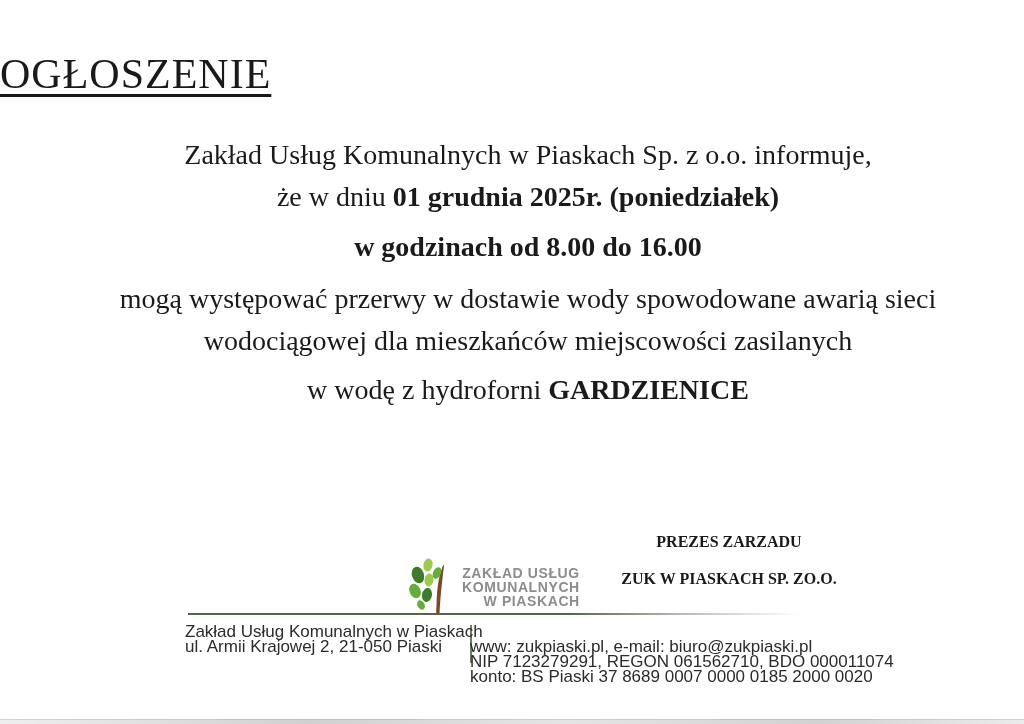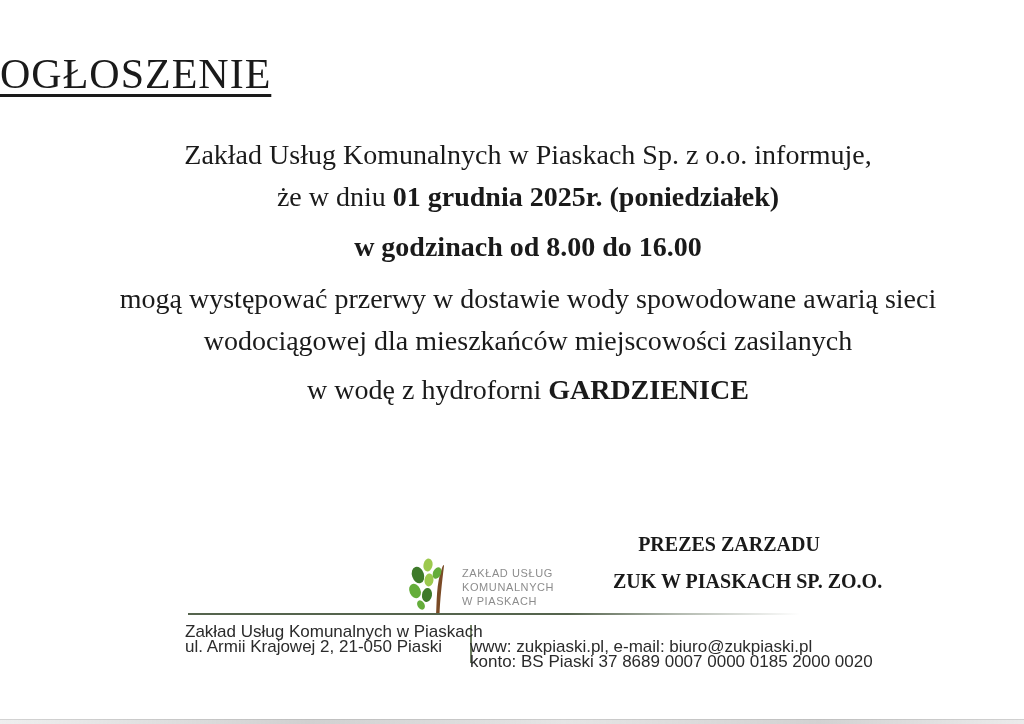"PREZES ZARZADU" .sig-line { font-size: 20px -> 16px }
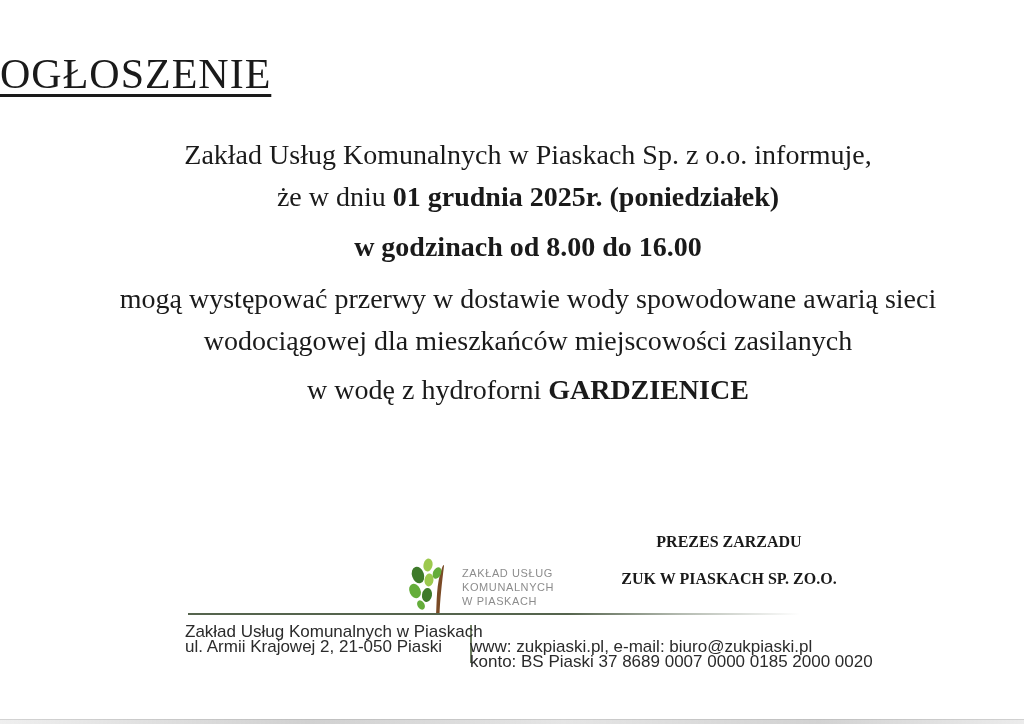"ZAKŁAD USŁUG" .logo-text { font-size: 11px -> 14px; font-weight: 400 -> 700; text-align: none -> right }
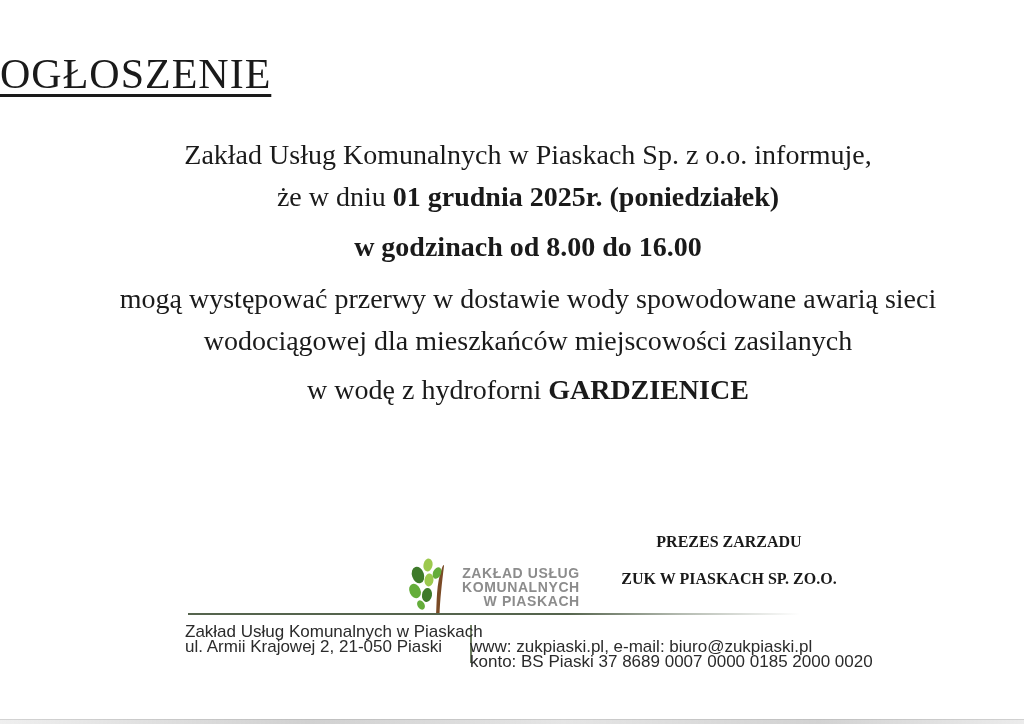"NIP 7123279291, REGON 061562710, BDO" div { html: none -> <div>NIP 7123279291, REGON 061562710, BDO 000011074</div> }
